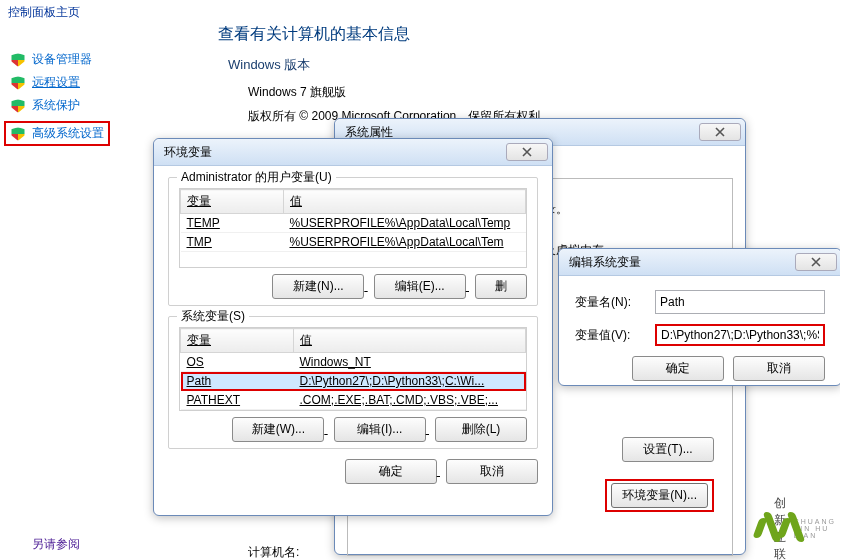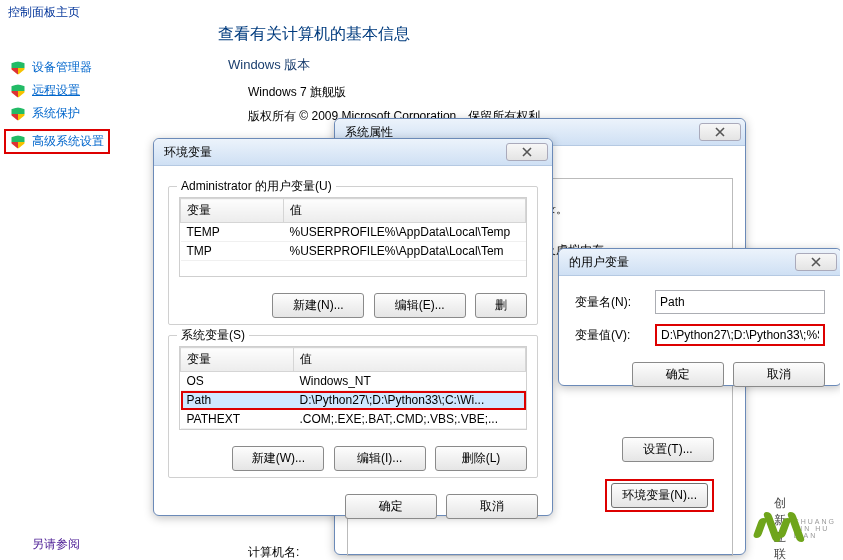"设备管理器" .cp-links { margin-top: 8px -> none }
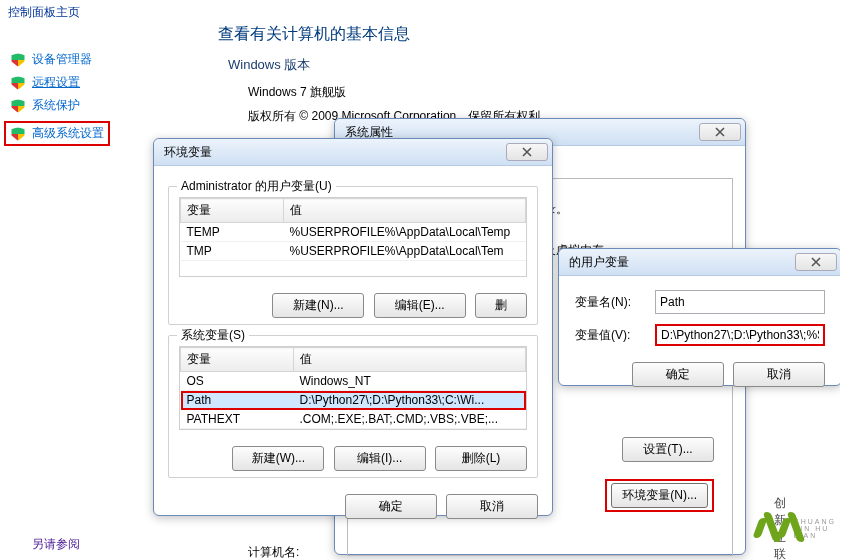"Administrator 的用户变量(U)" .envdlg .body { padding: 20px 14px 10px 14px -> 11px 14px 10px 14px; text-decoration: none -> underline }
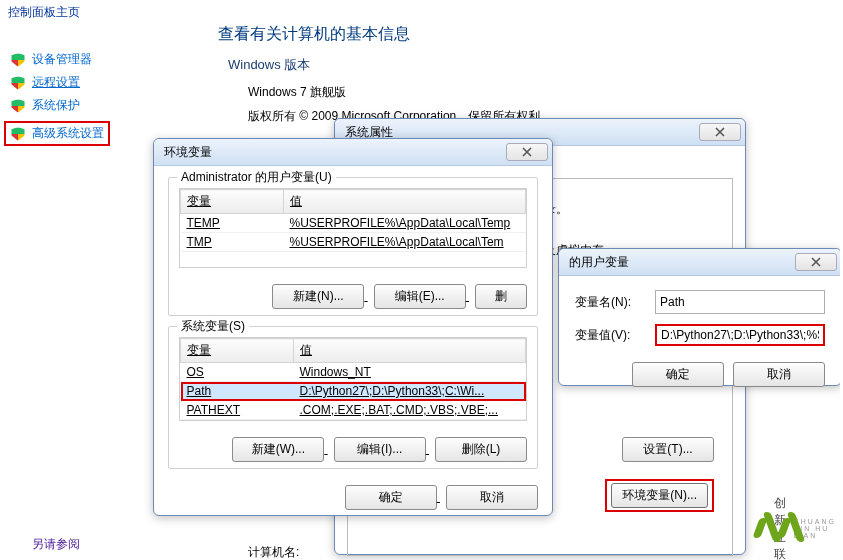"的用户变量" span.title { text: 的用户 -> 编辑系统 }
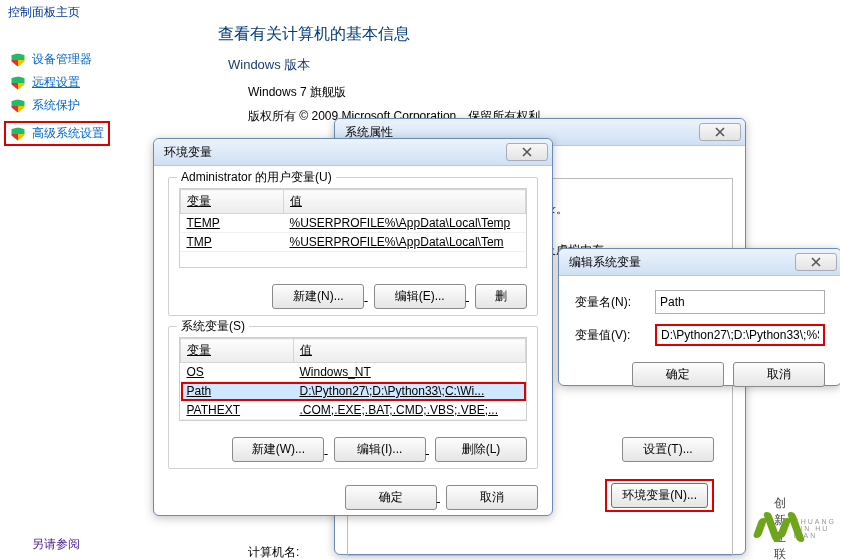"新建(N)... 编辑(E)... 删" .btnrow { margin-top: 16px -> 6px }
